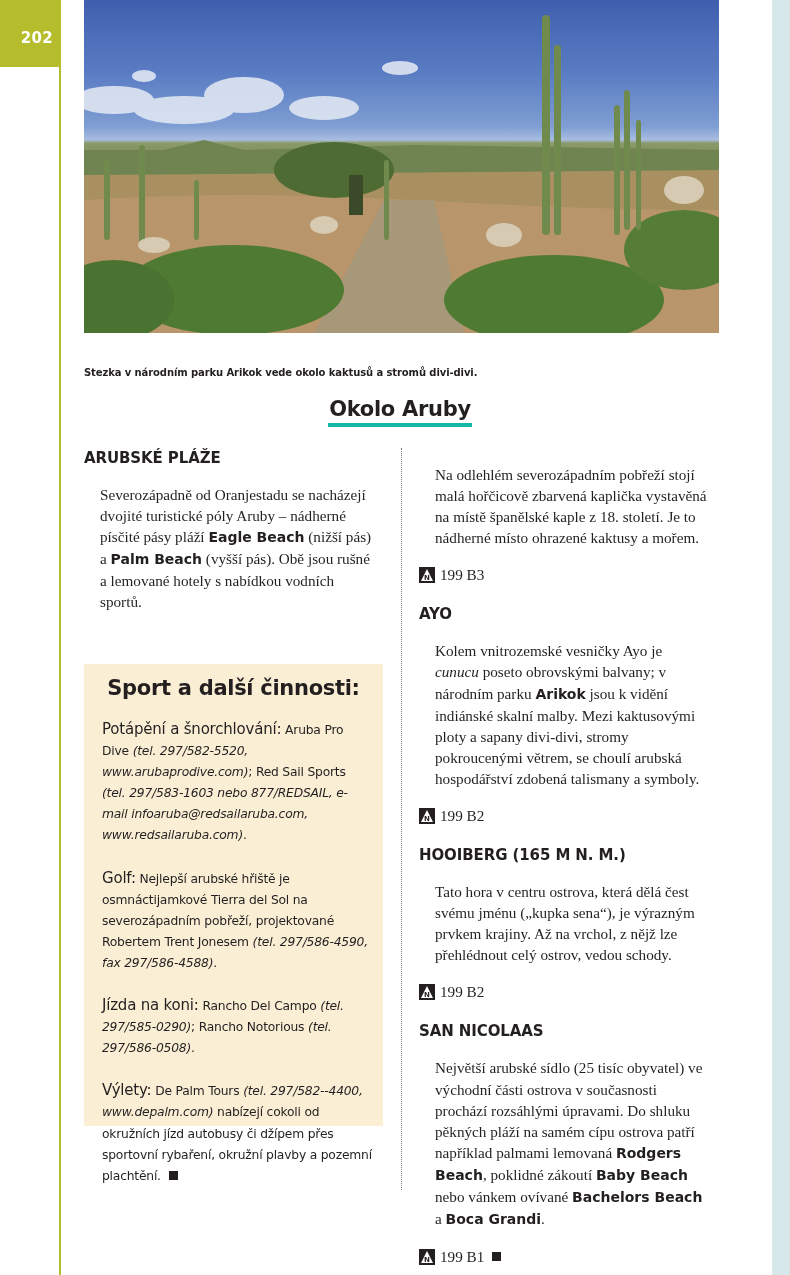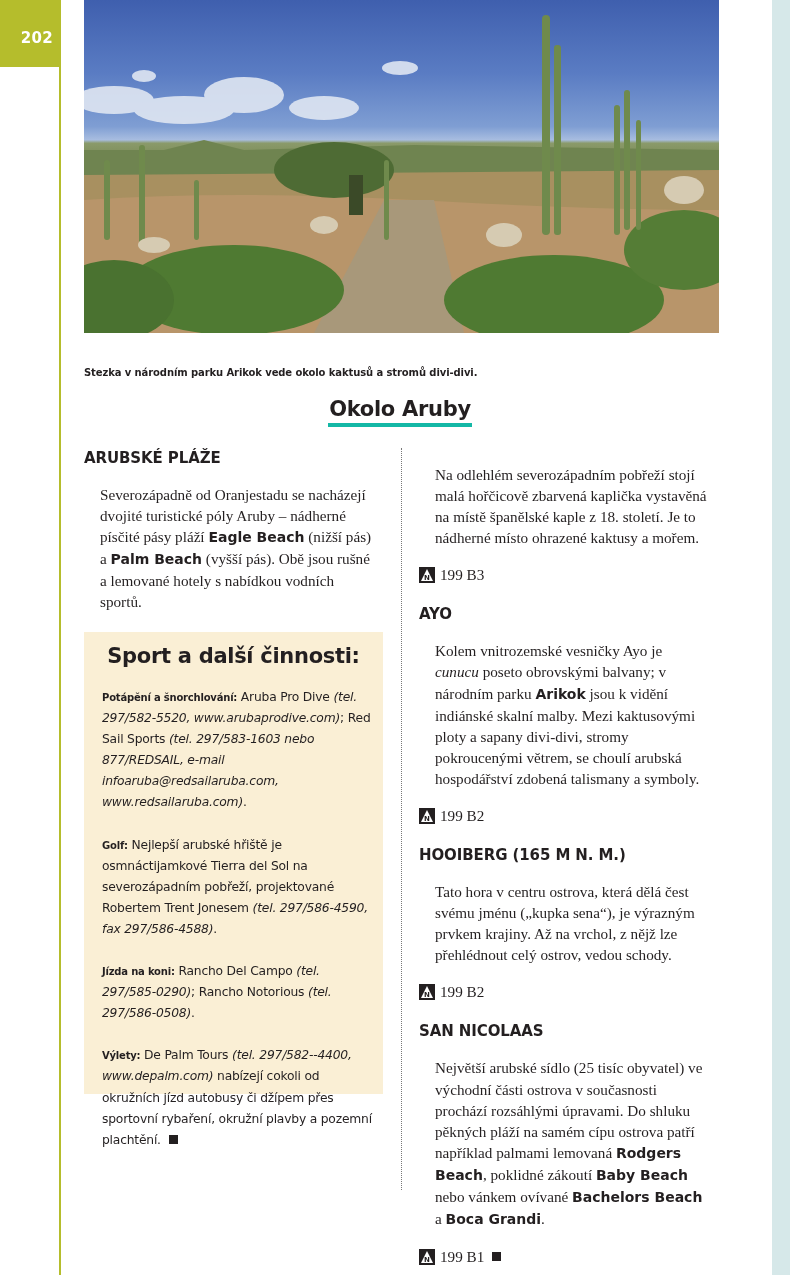"Sport a další činnosti:" .sport-box { top: 632px -> 664px }
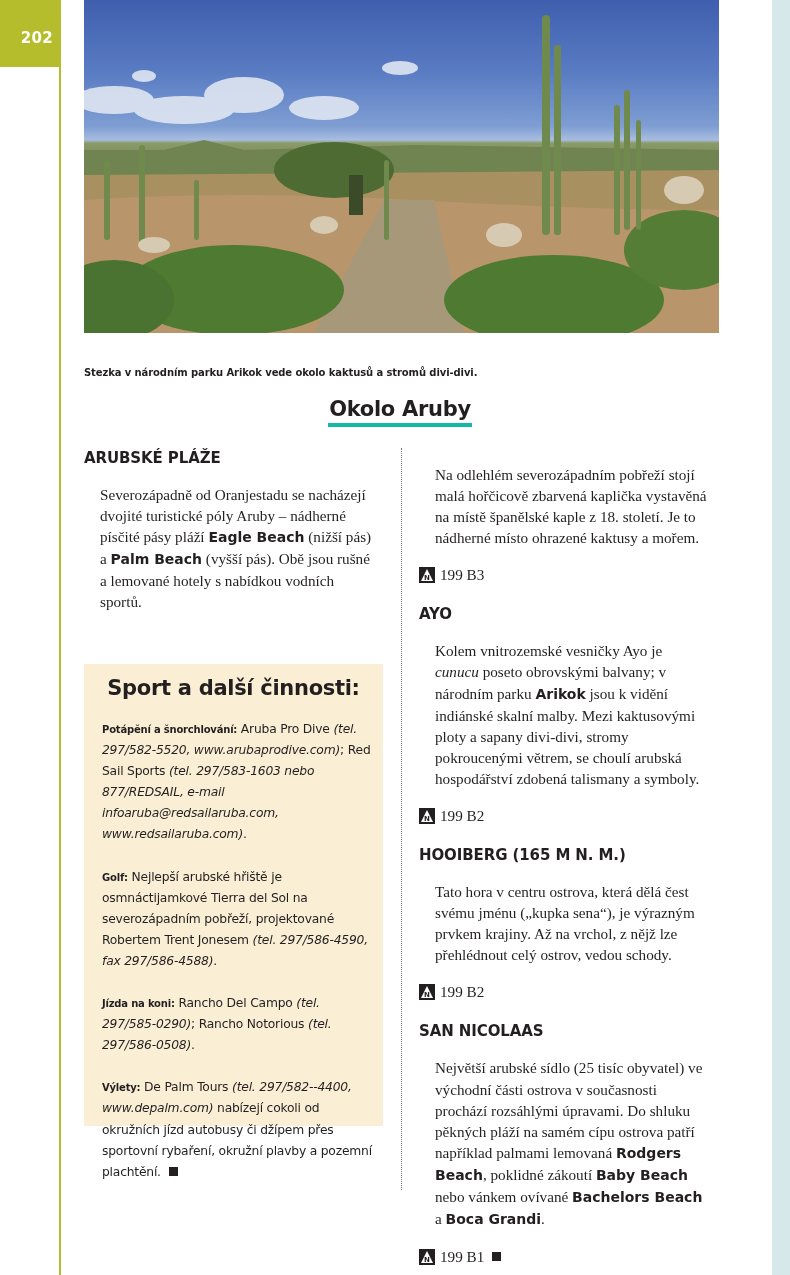"Potápění a šnorchlování:" .sport-item .lbl { font-size: 10px -> 15px; font-weight: bold -> normal }
